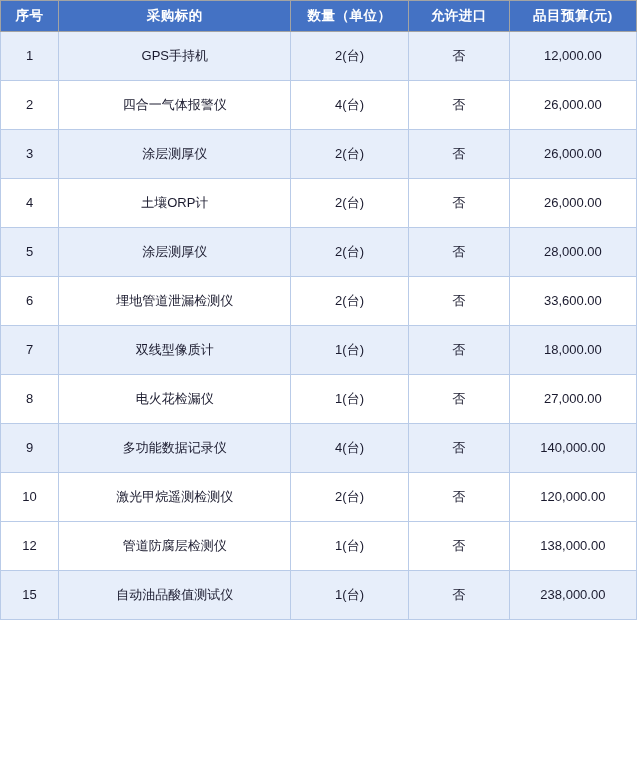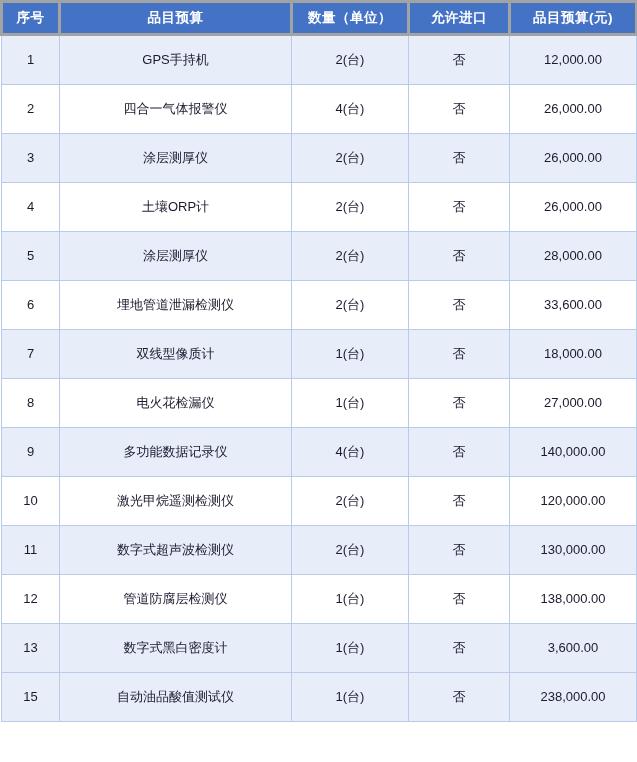"序号" table.procurement-table thead th { border: 3px solid #a3a3a3 -> 1px solid #a3a3a3 }
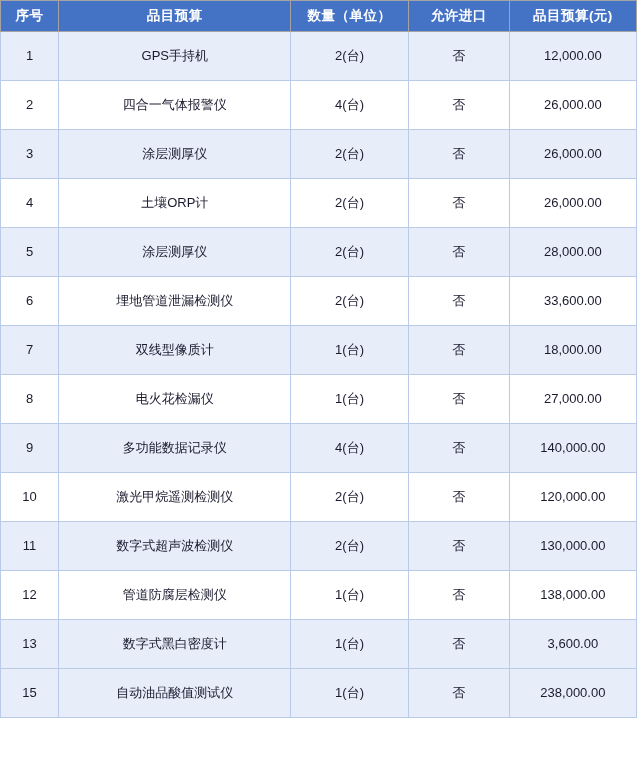"品目预算" th { text: 品目预算 -> 采购标的 }
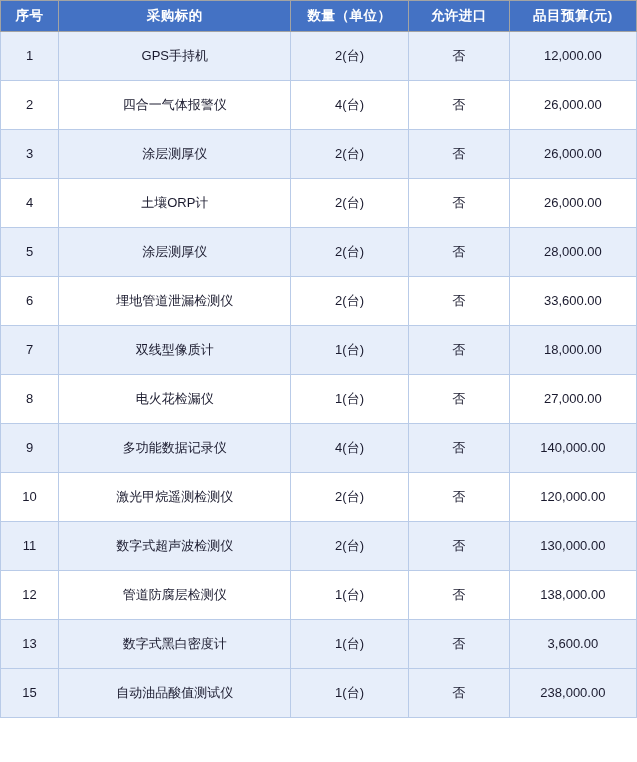"11" tr.odd { html: <tr> <td>11</td> <td>数字式超声波检测仪</td> <td>2(台)</td> <td>否</td> <td>130,000.00</td> </tr> -> none }
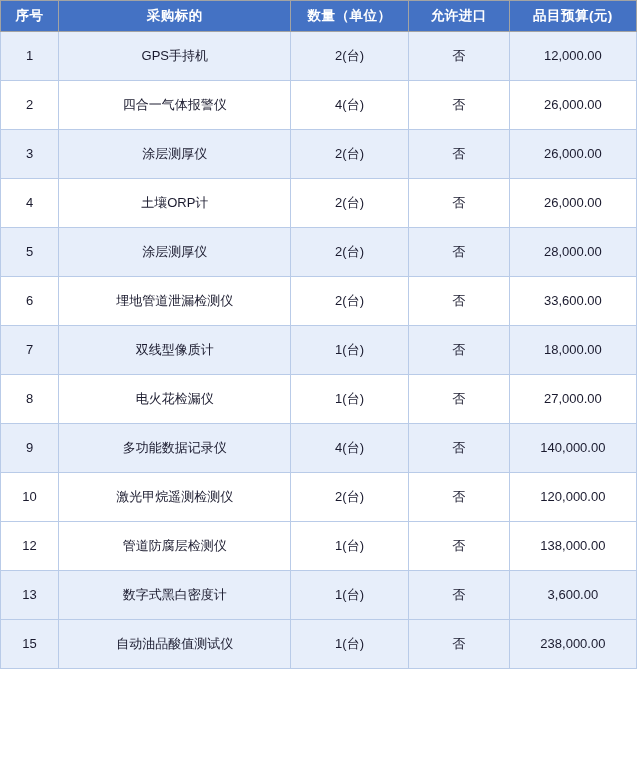"13" tr.odd { html: <tr> <td>13</td> <td>数字式黑白密度计</td> <td>1(台)</td> <td>否</td> <td>3,600.00</td> </tr> -> none }
